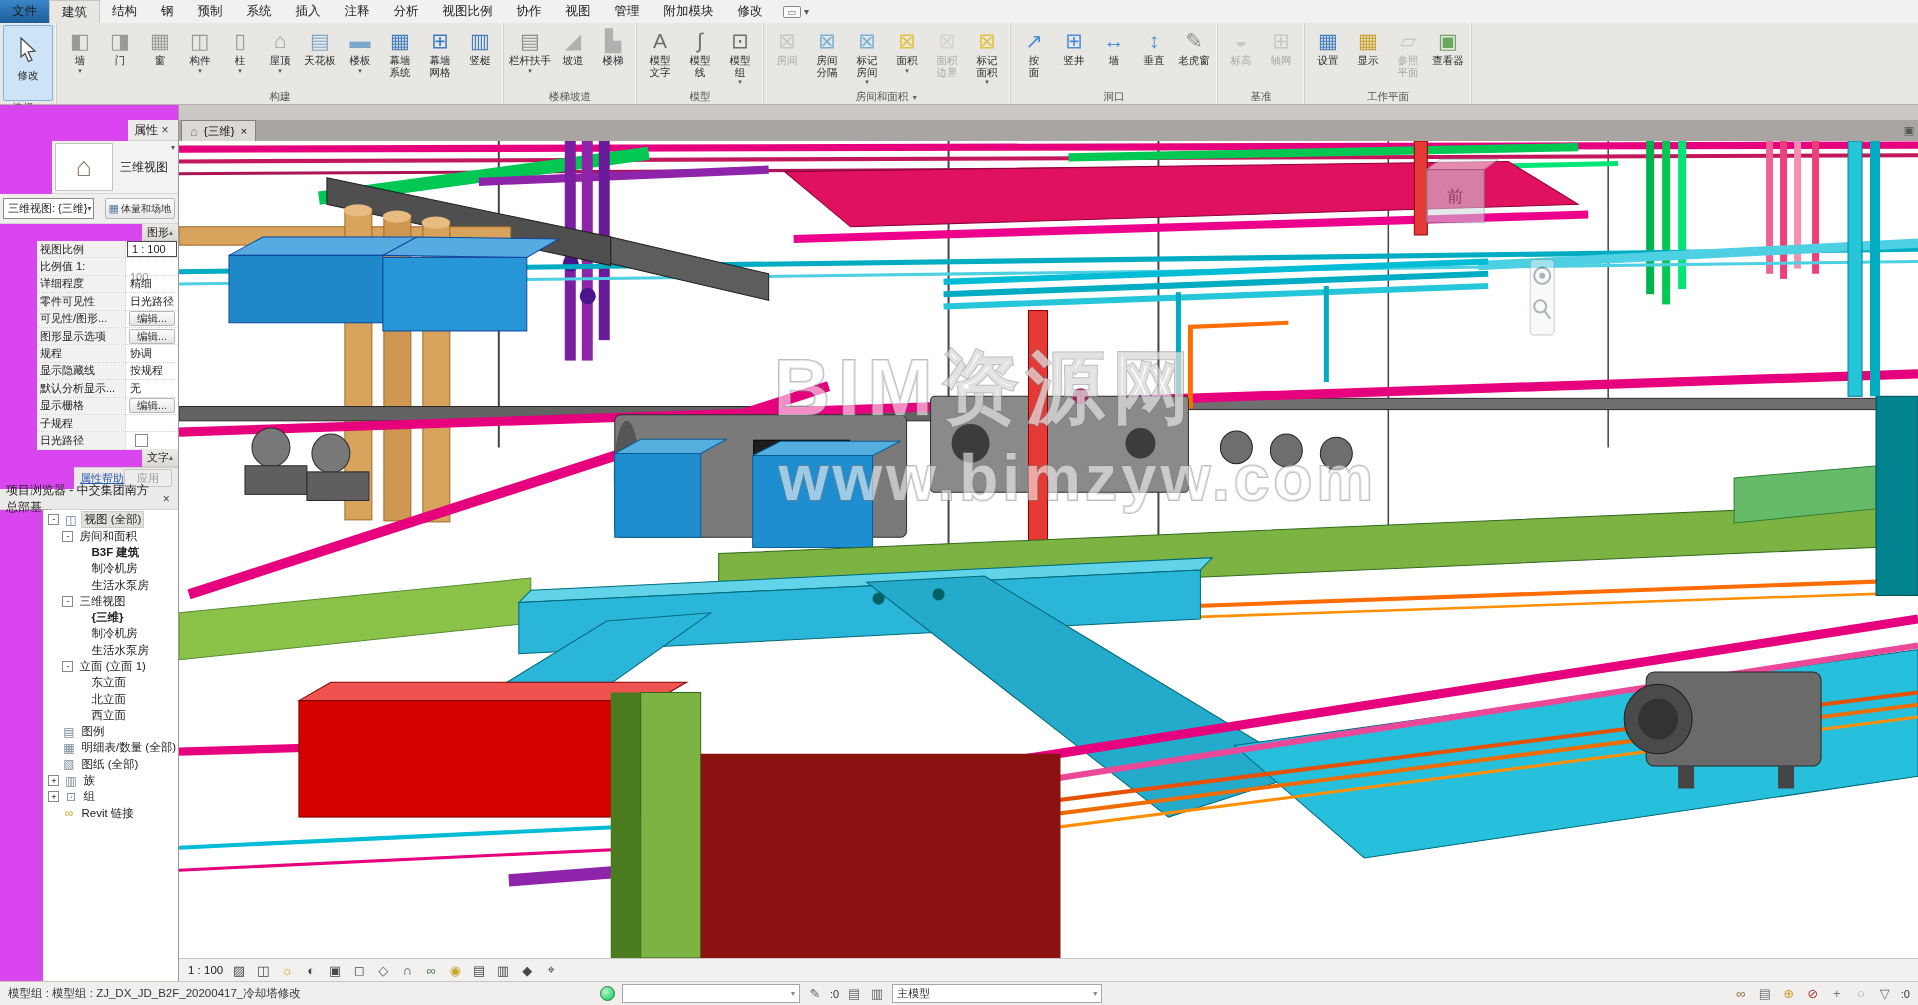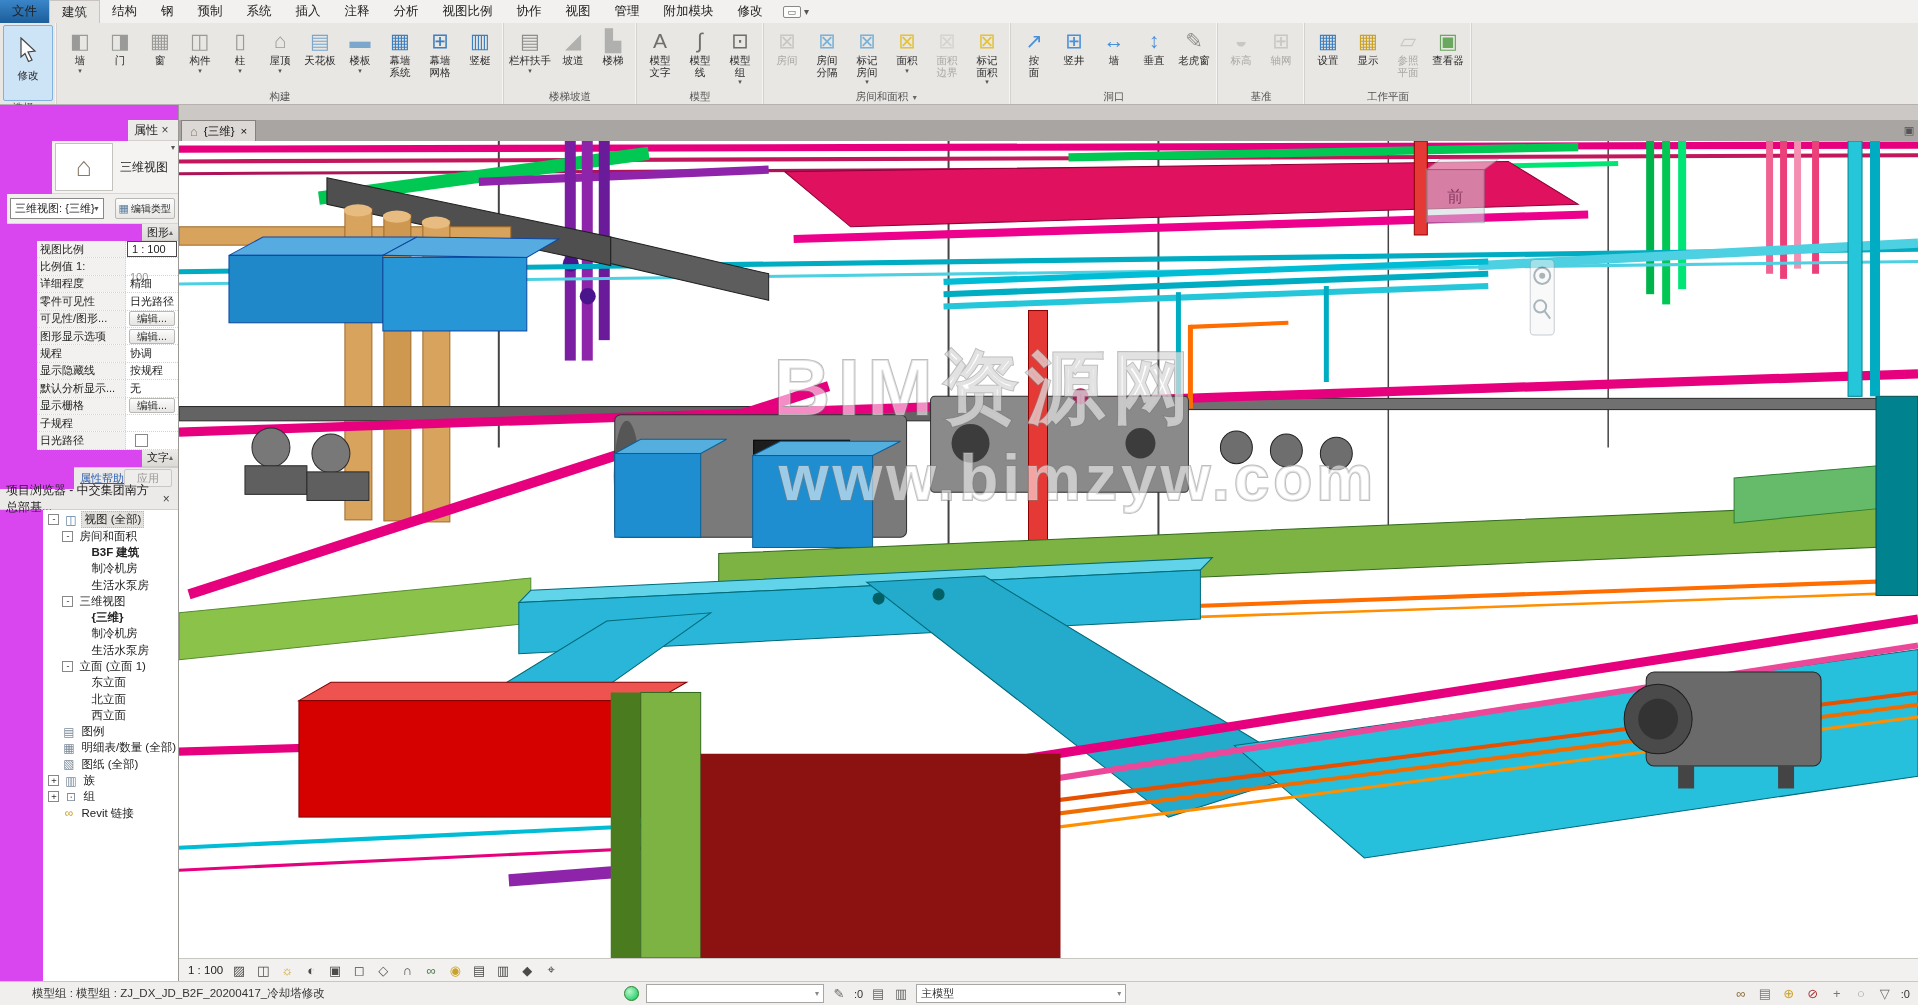"编辑类型" span { text: 编辑类型 -> 体量和场地 }
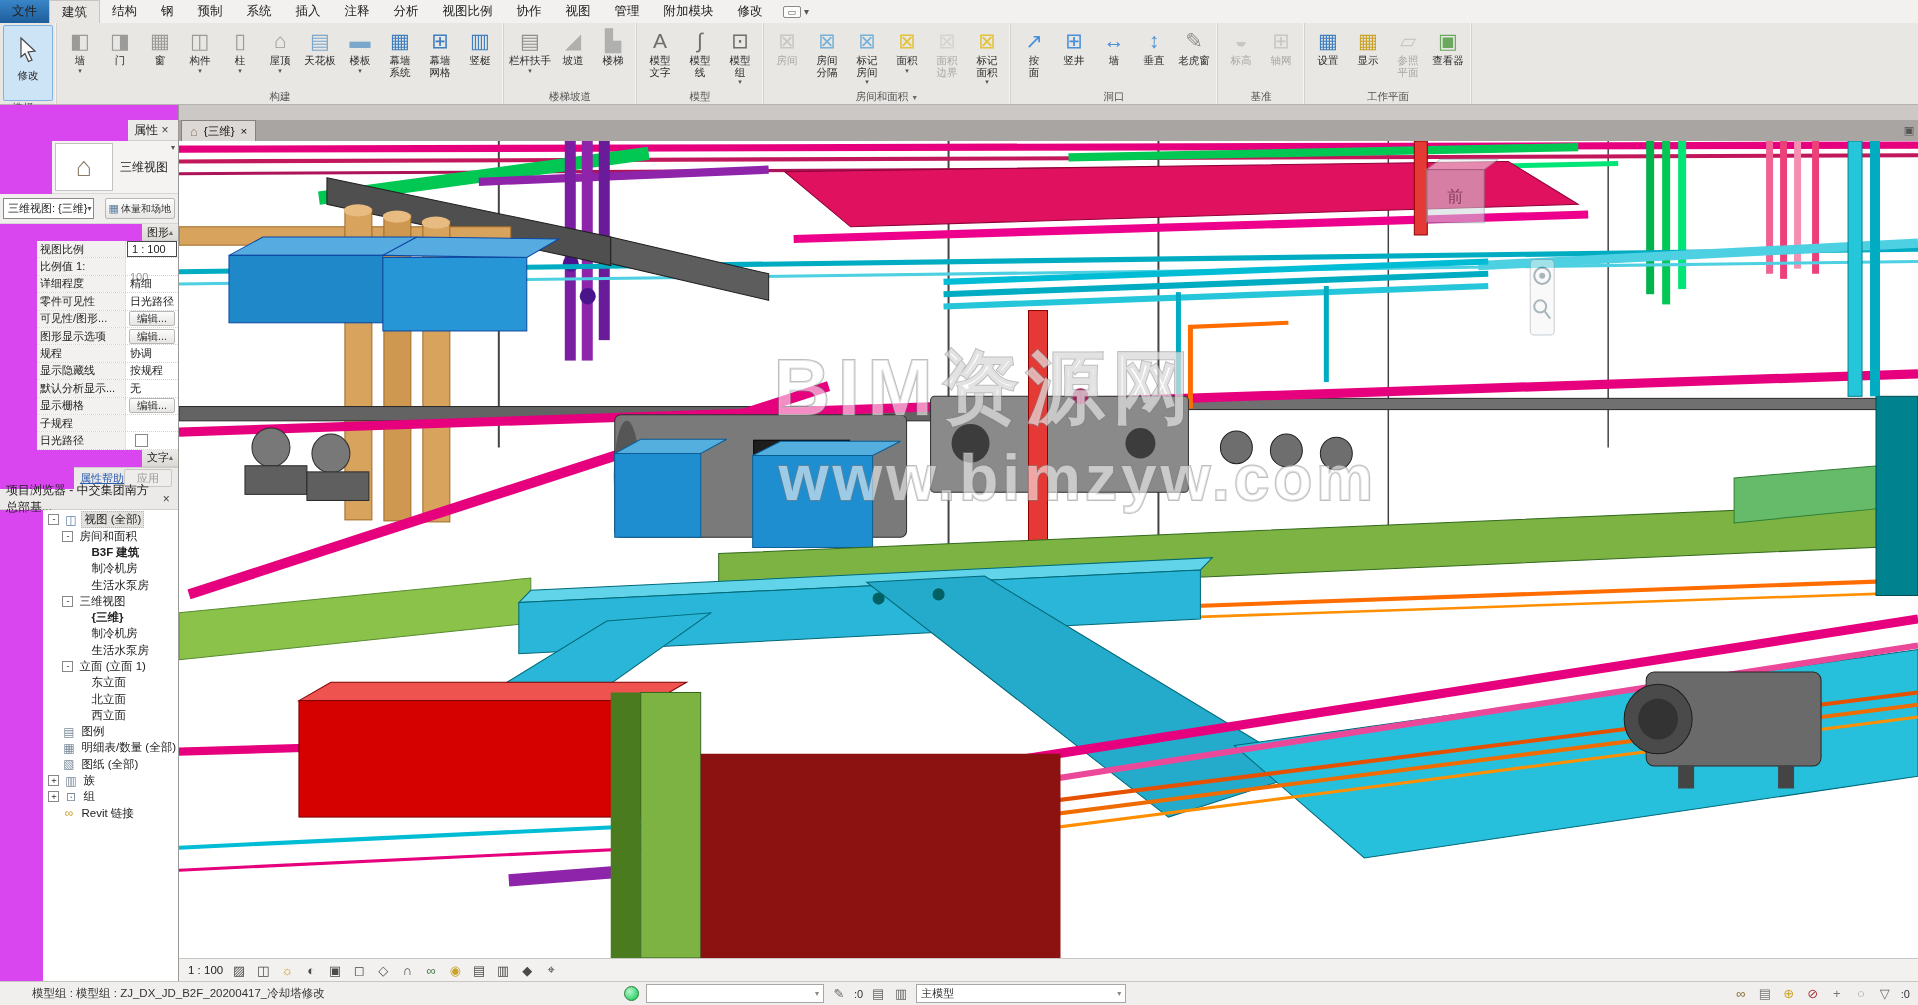"模型组 : 模型组 : ZJ_DX_JD_B2F_20200417_冷却塔修改" .sb-left { margin-left: 24px -> none }
